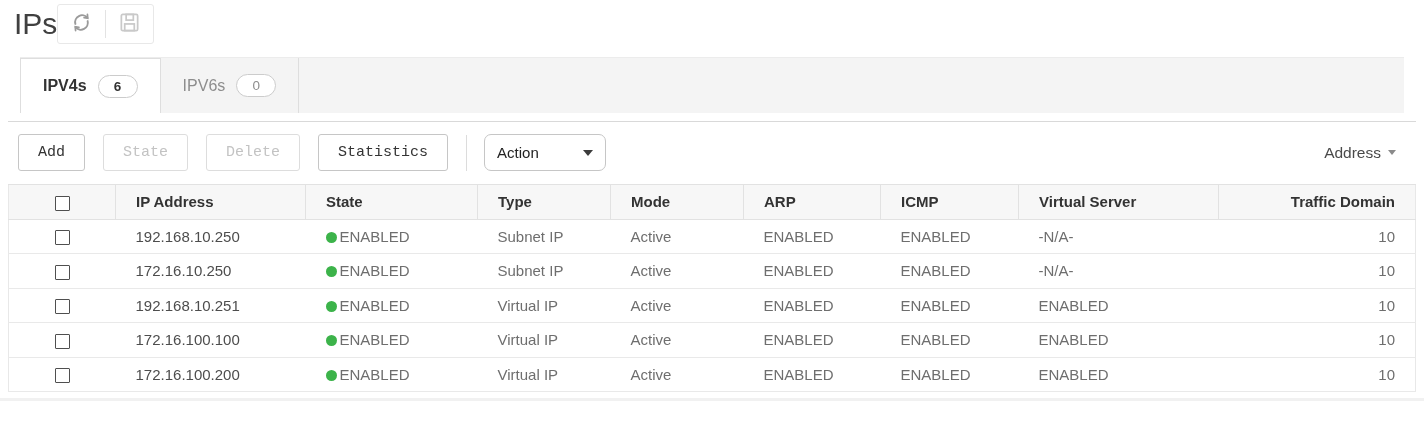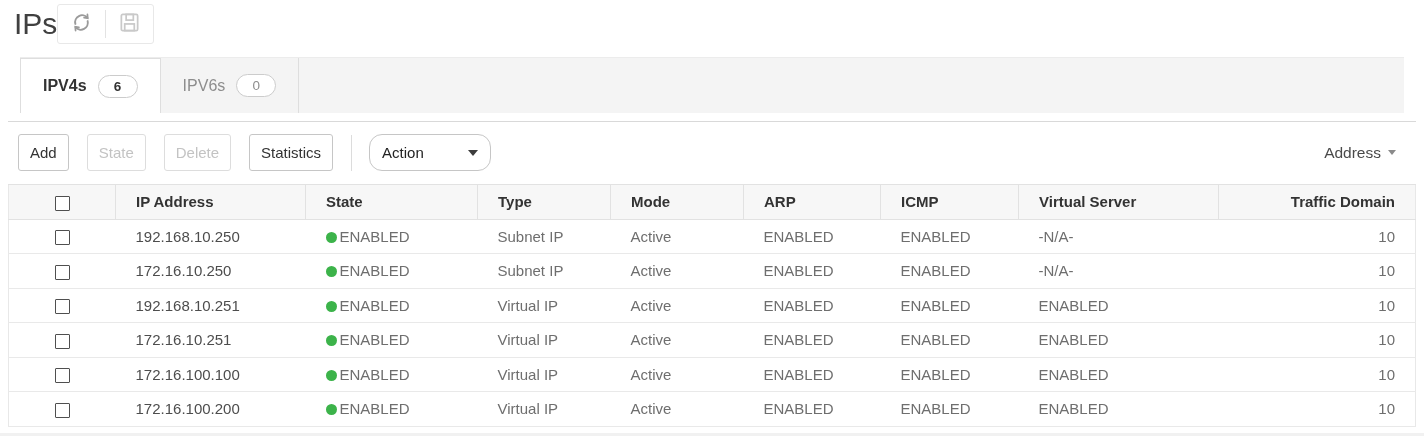"Add" .btn { font-family: Liberation Sans, sans-serif -> Liberation Mono, monospace; padding: 0 11px -> 0 19px }
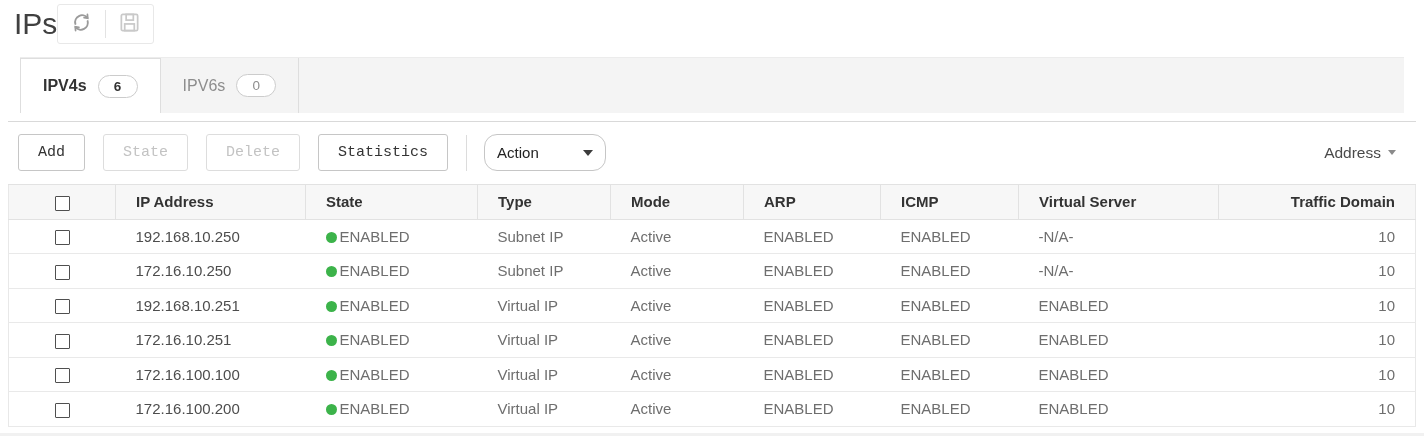"Action" .dropdown { border-radius: 13px -> 7px }
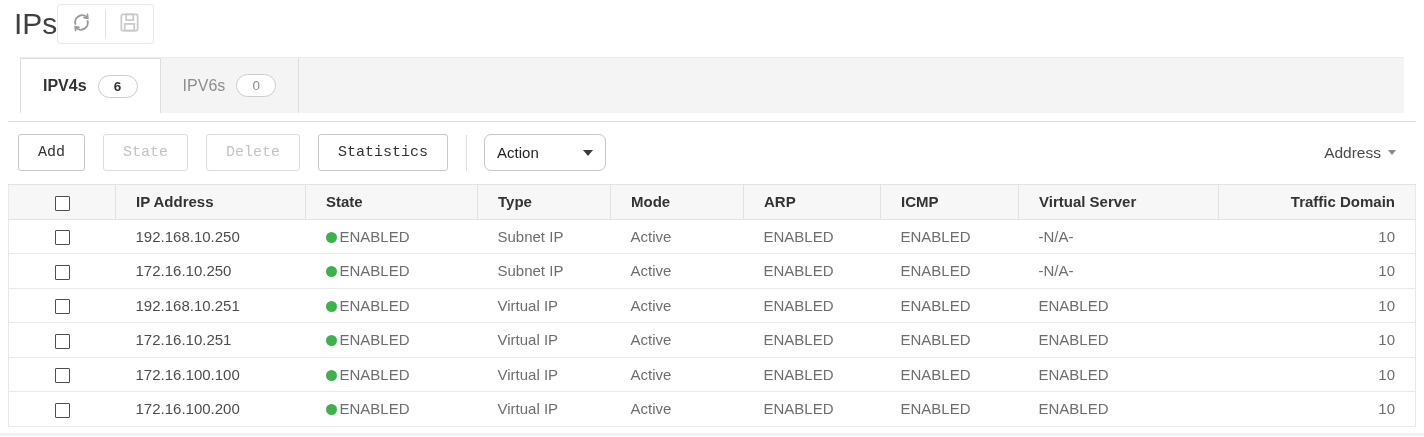"172.16.10.251" tr { html: <tr> <td><input></td> <td>172.16.10.251</td> <td><span></span><span>ENABLED</span></td> <td>Virtual IP</td> <td>Active</td> <td>ENABLED</td> <td>ENABLED</td> <td>ENABLED</td> <td>10</td> </tr> -> none }
